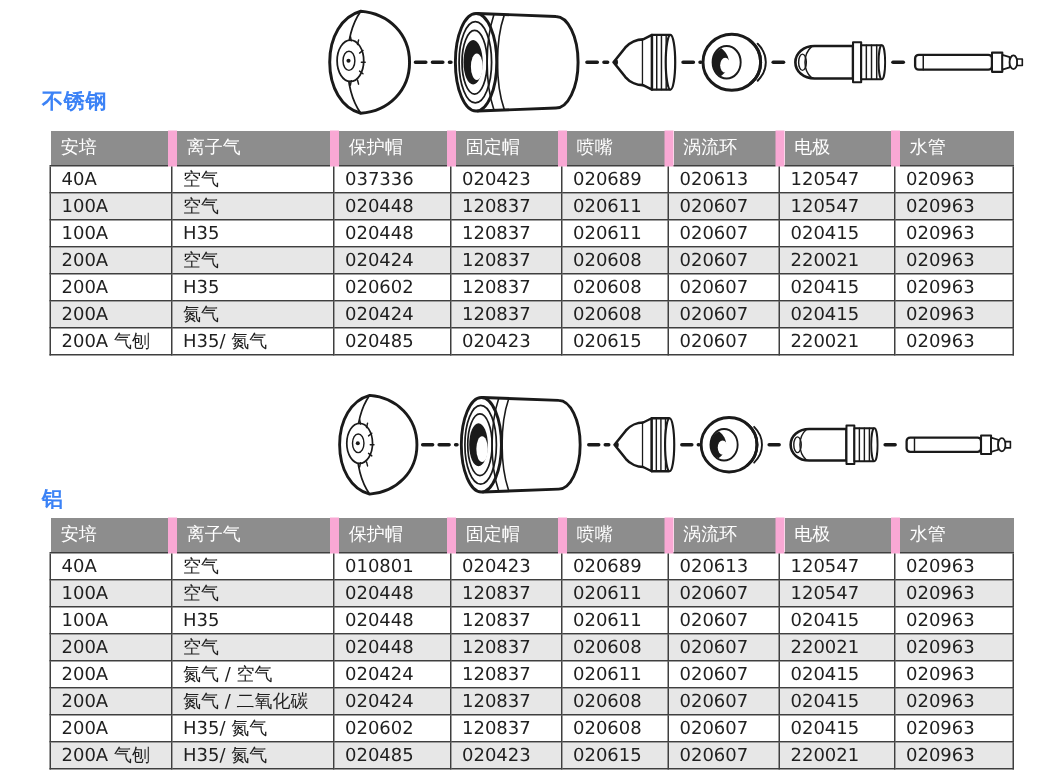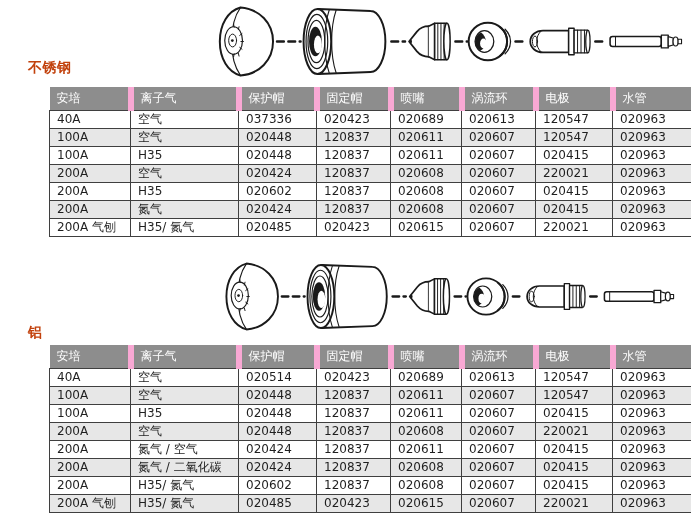"不锈钢" .section-label { color: #c2410c -> #3b82f6 }
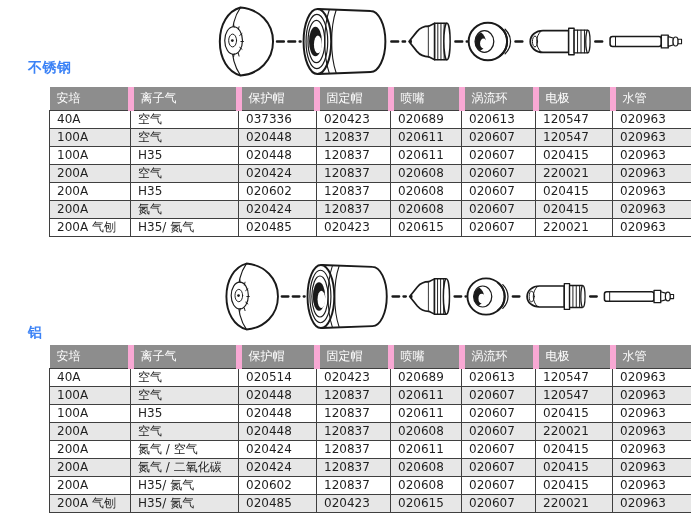"安培" table.parts-table { margin-left: 16px -> none }
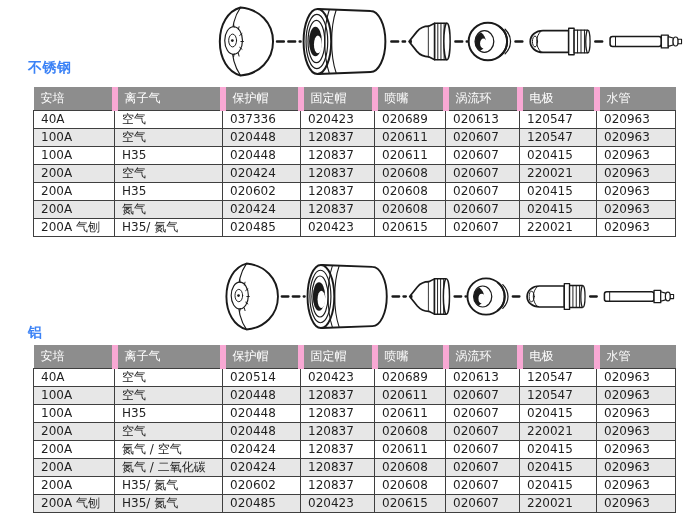"020514" td { text: 020514 -> 010801 }
